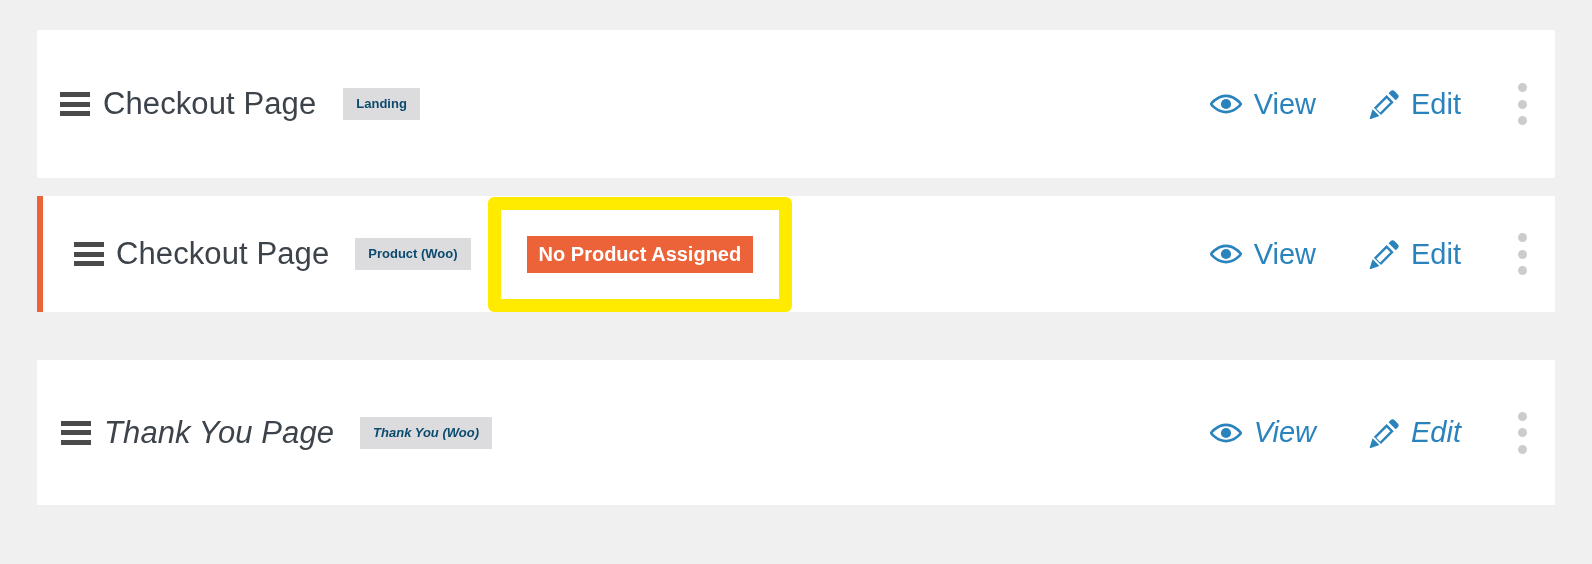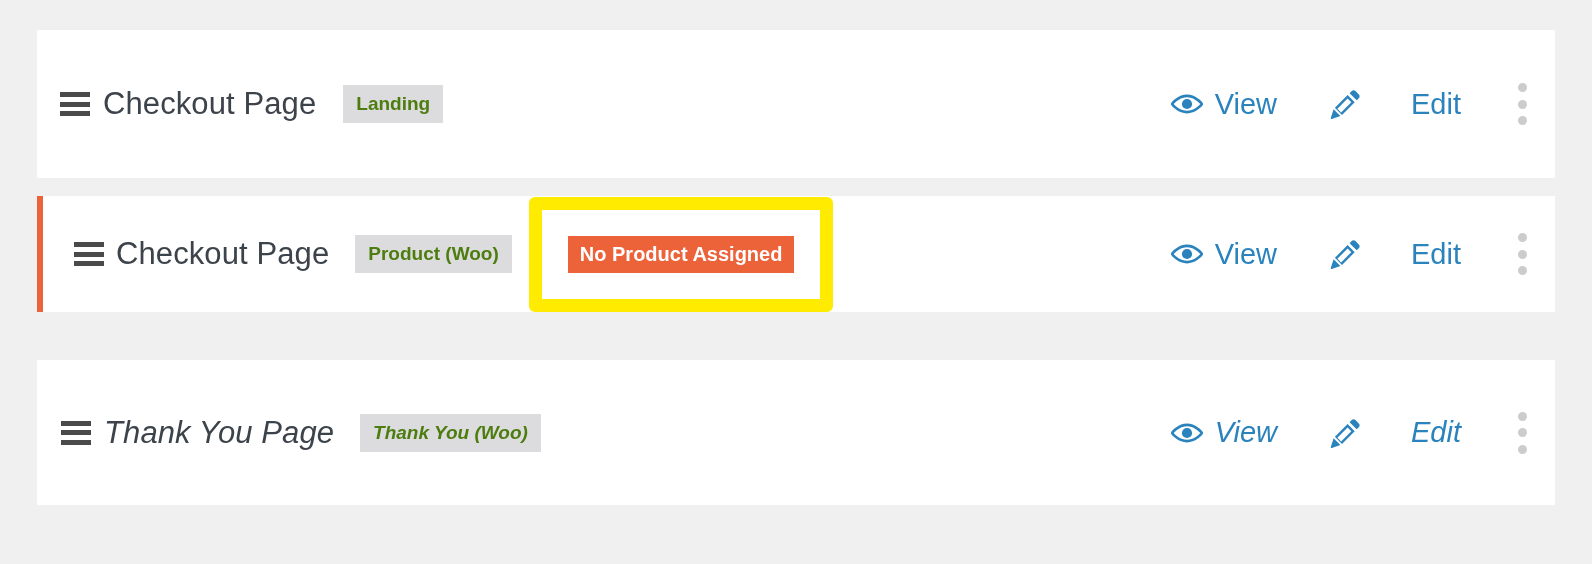"Landing" .type-badge { color: #4d7c0f -> #0c4a6e; font-size: 19px -> 13px }
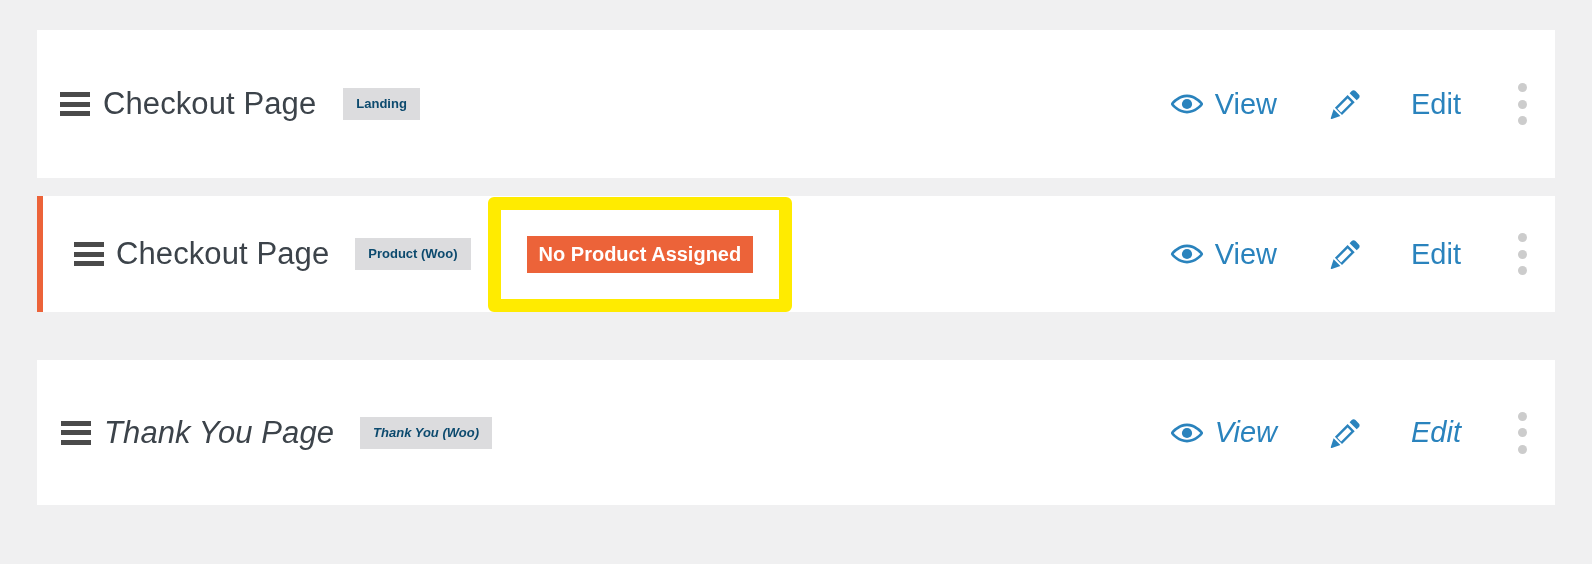"Edit" .action-edit { gap: 39px -> none }
